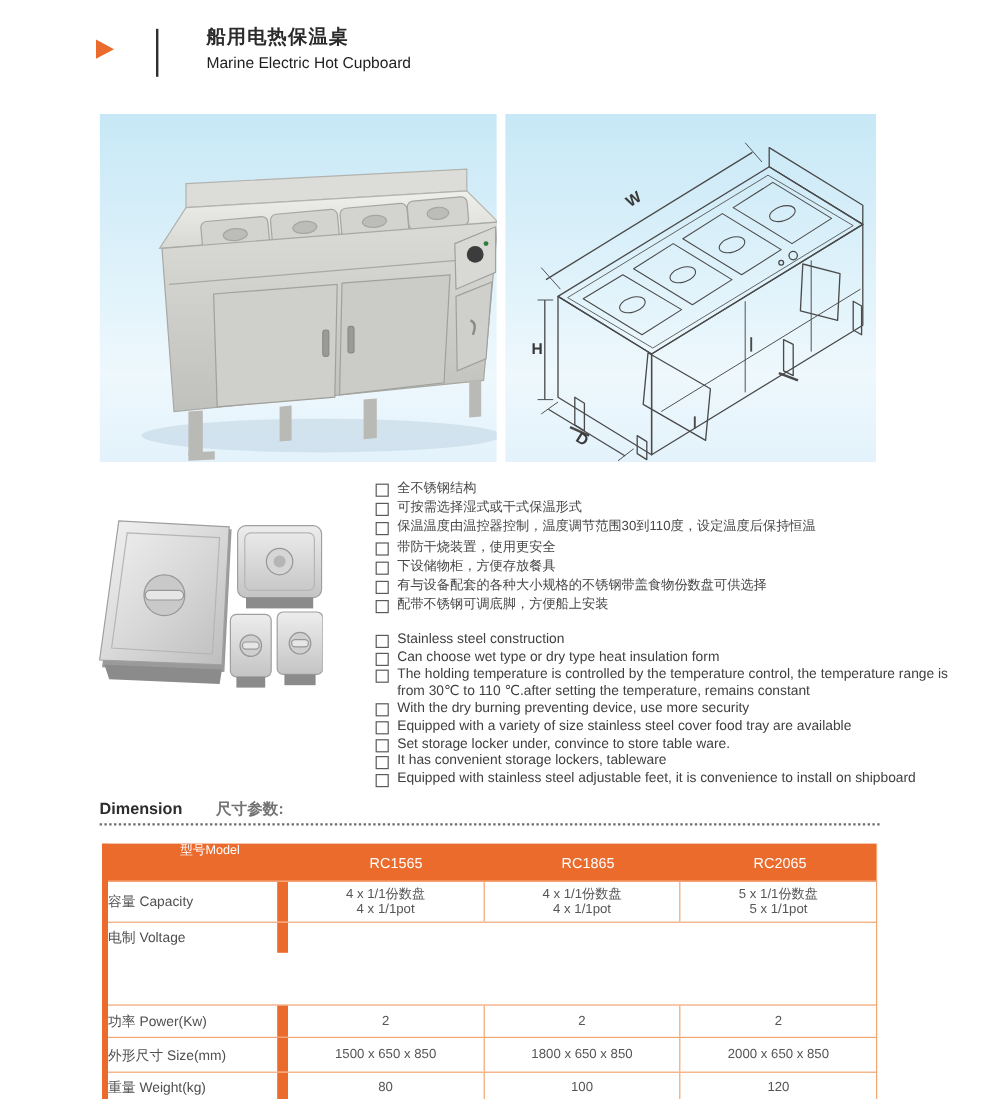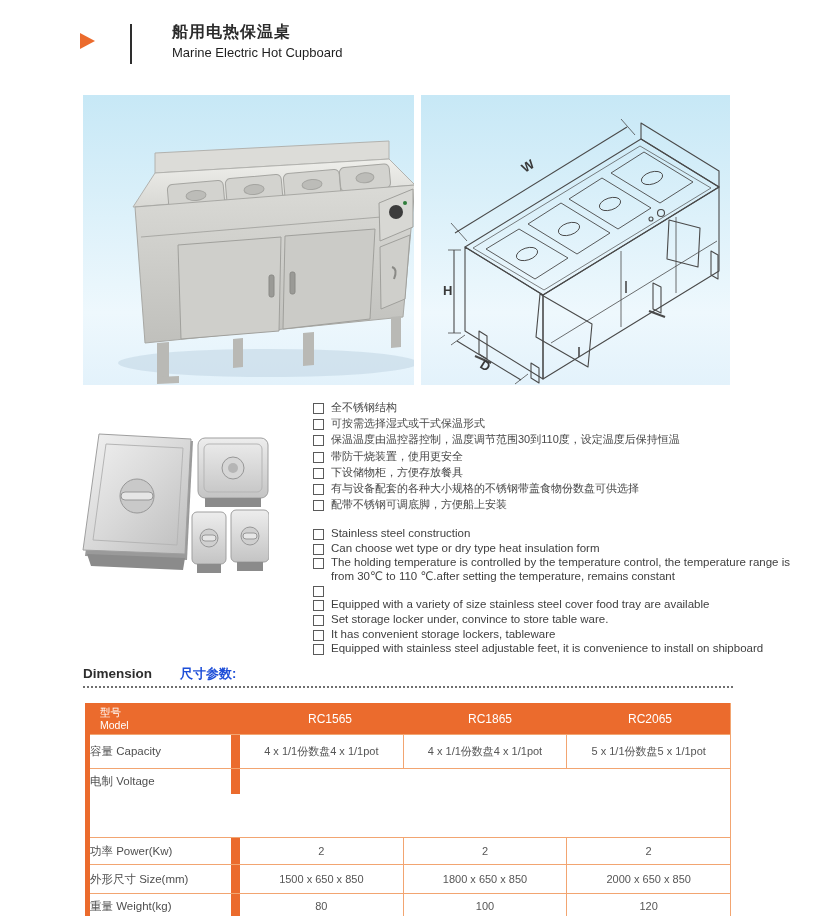"With the dry burning preventing" span.feat-text { html: none -> <span>With the dry burning preventing device, use more security</span> }
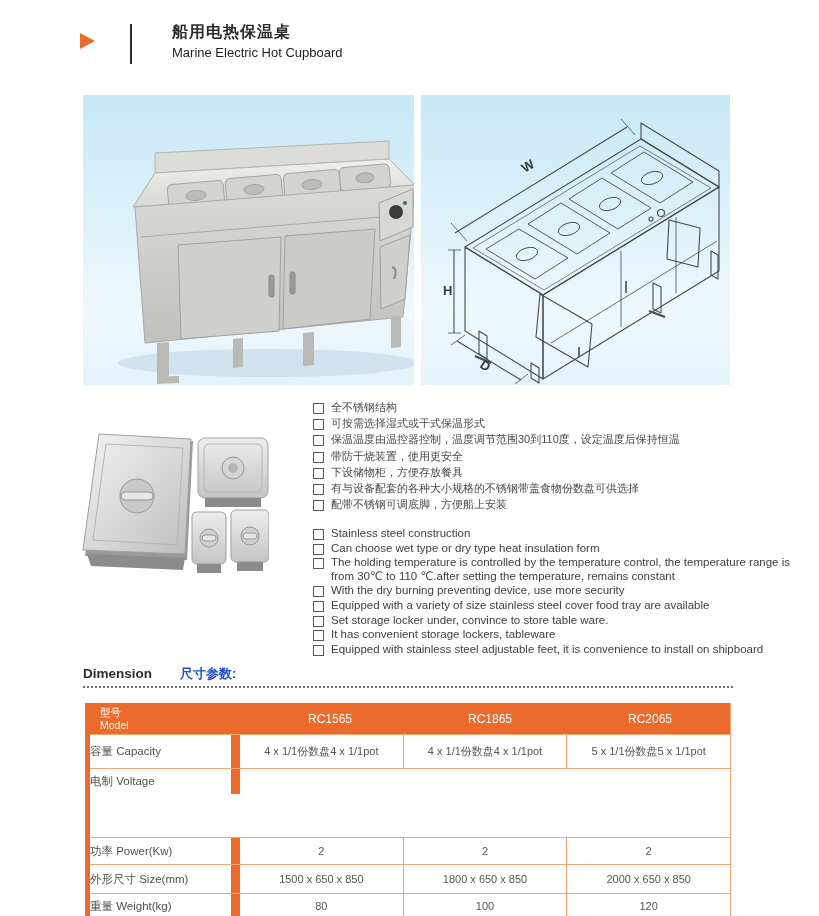"尺寸参数:" .dim-zh { color: #1d4ed8 -> #737373 }
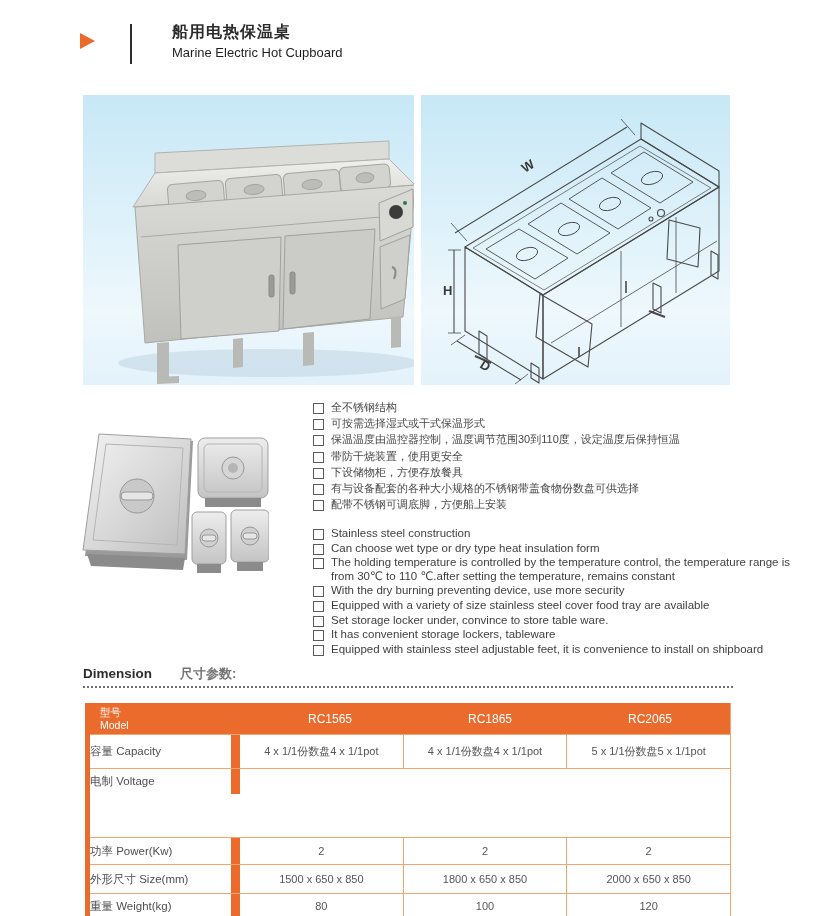"型号" .t-mlabel { flex-direction: column -> row }
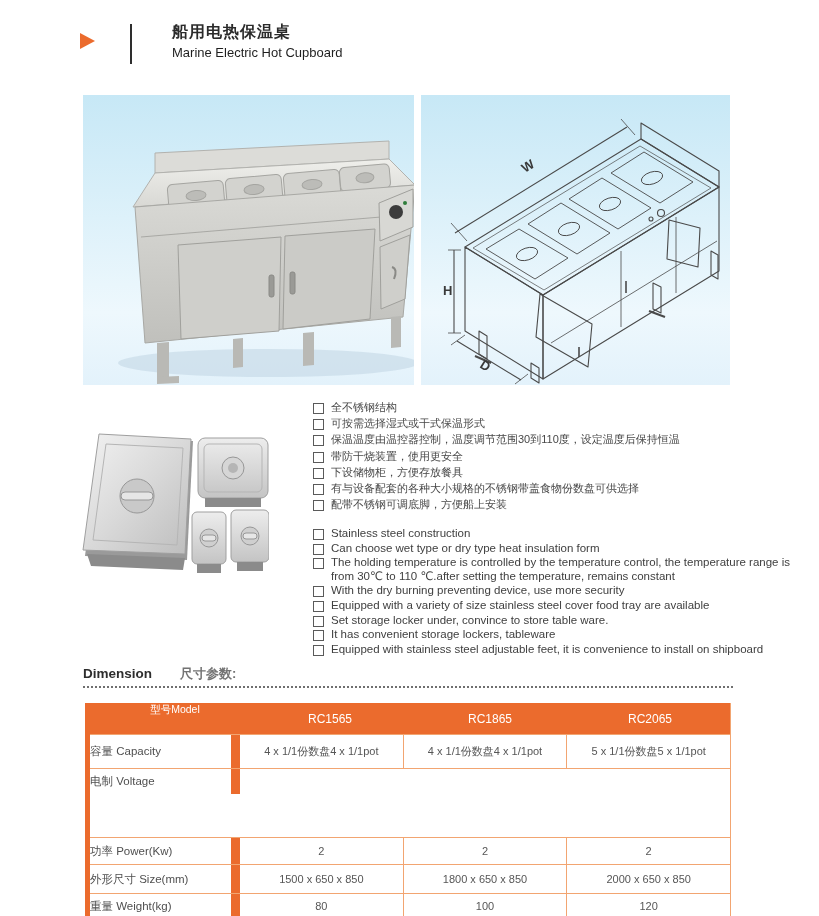"4 x 1/1份数盘" .t-val { flex-direction: row -> column }
